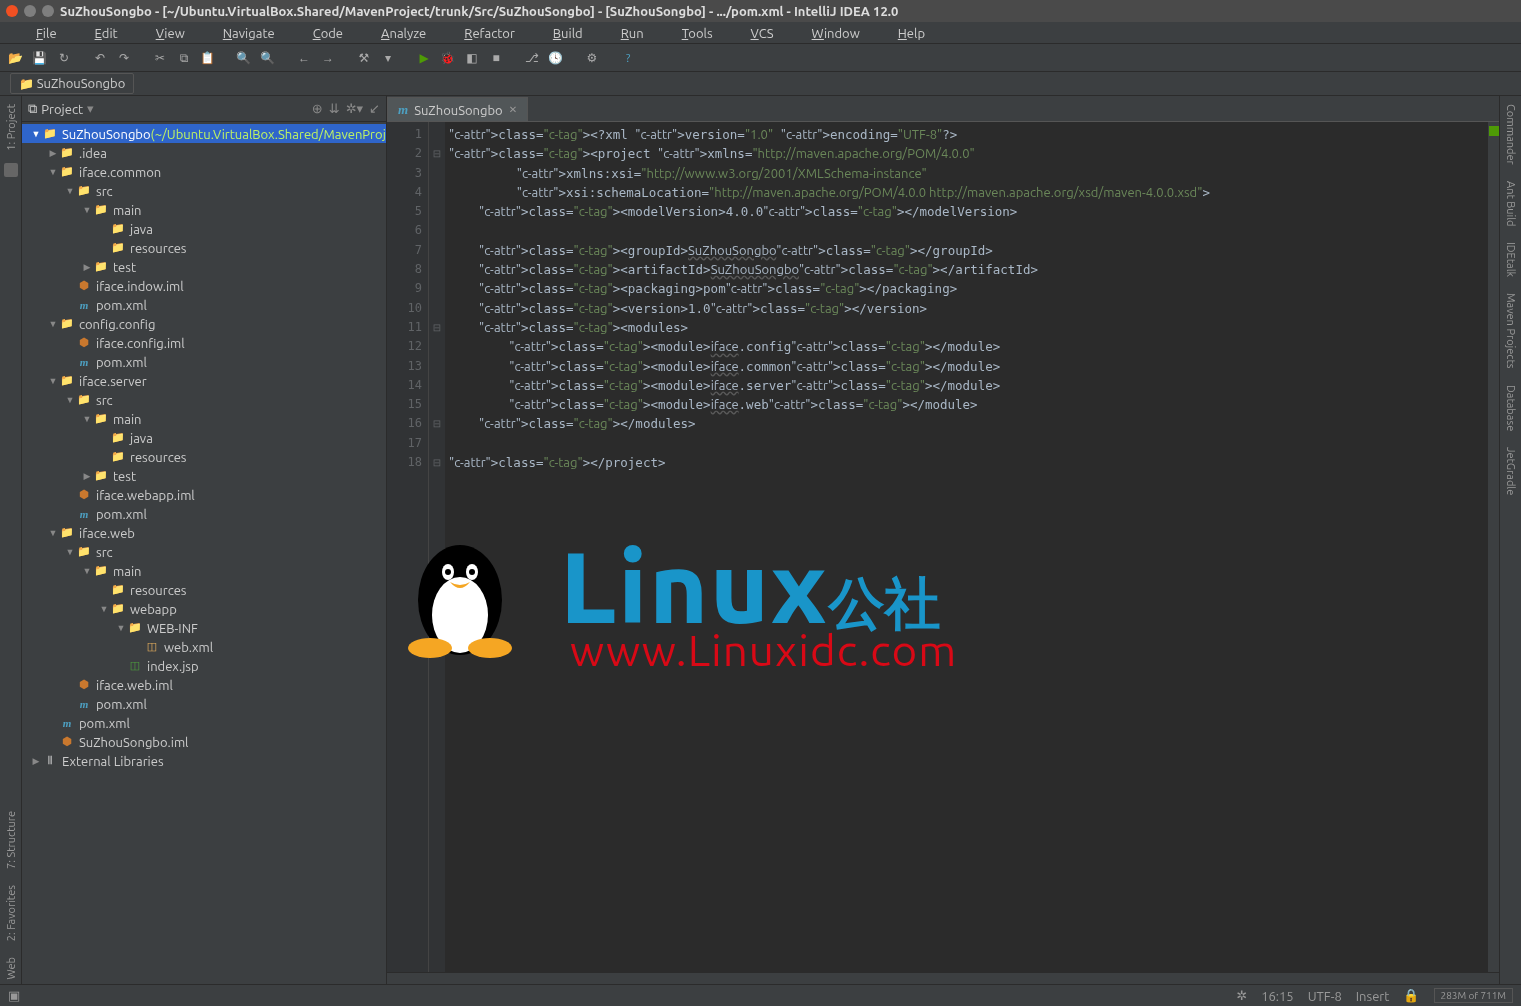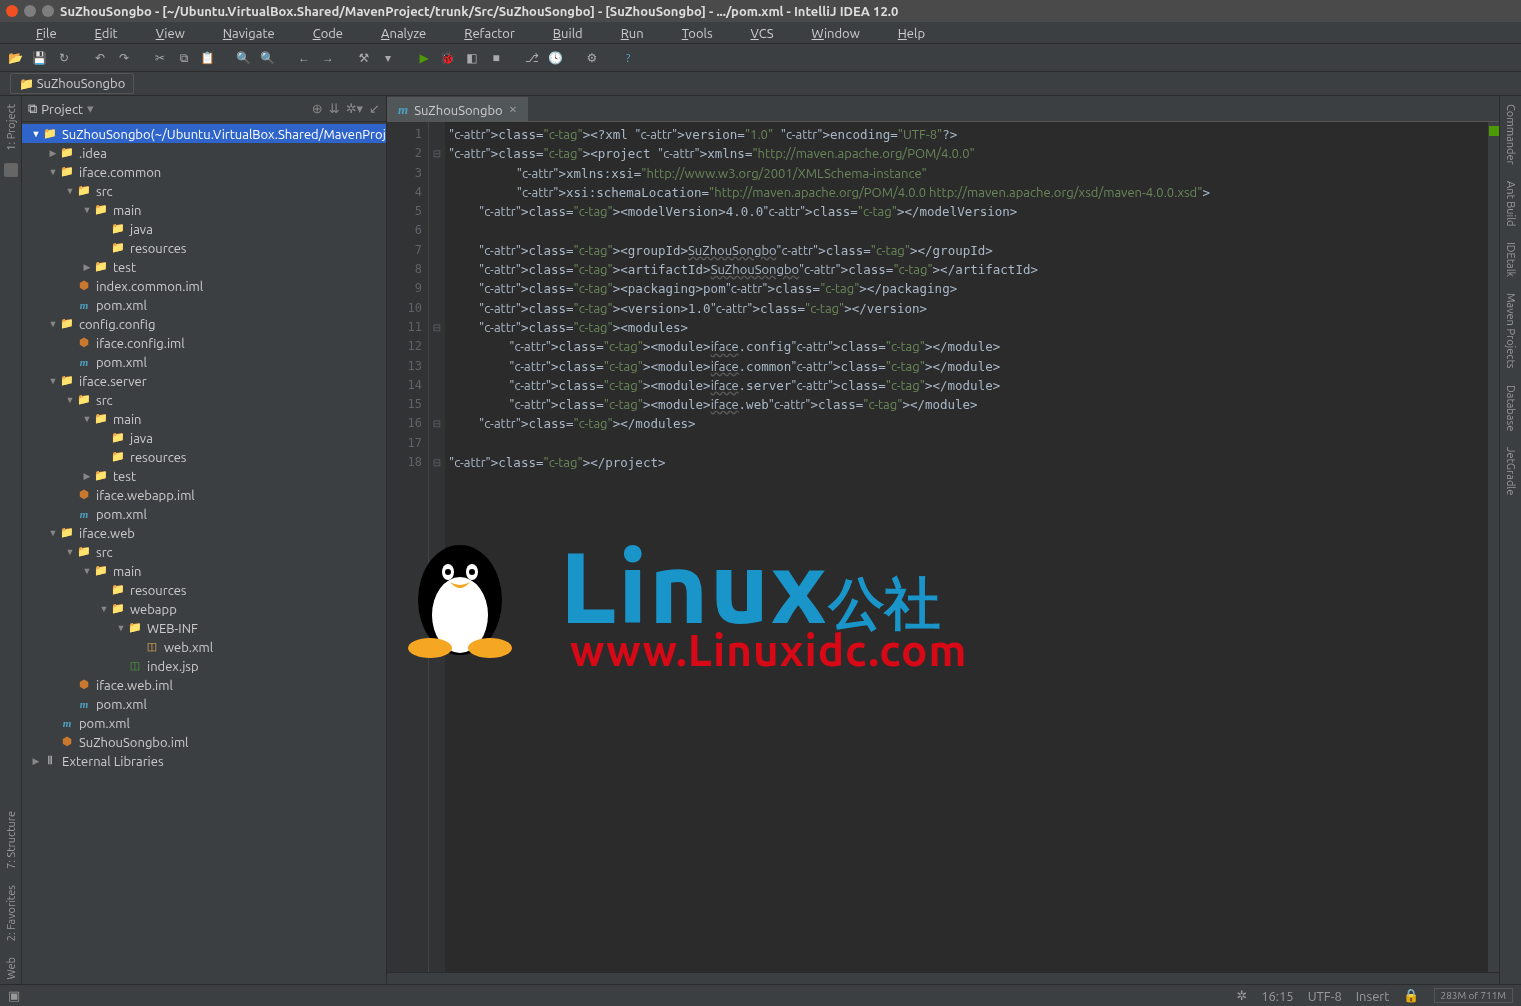"(~/Ubuntu.VirtualBox.Shared/MavenProj" .dim { color: #ffffff -> #bef264 }
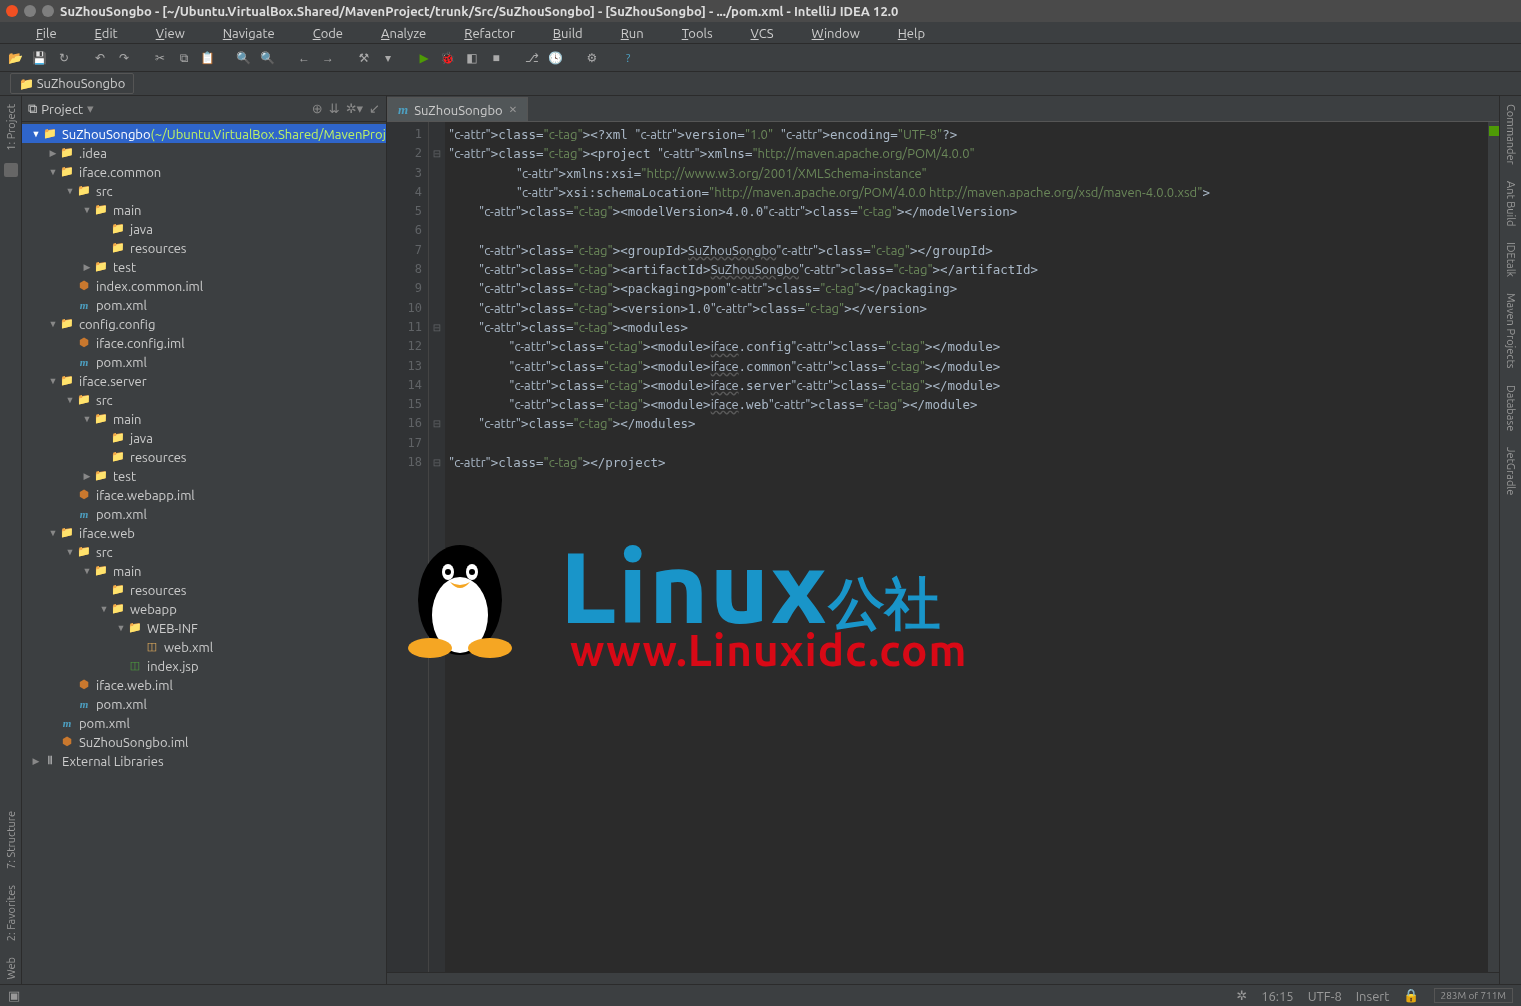"index.common.iml" span { text: index.common.iml -> iface.indow.iml }
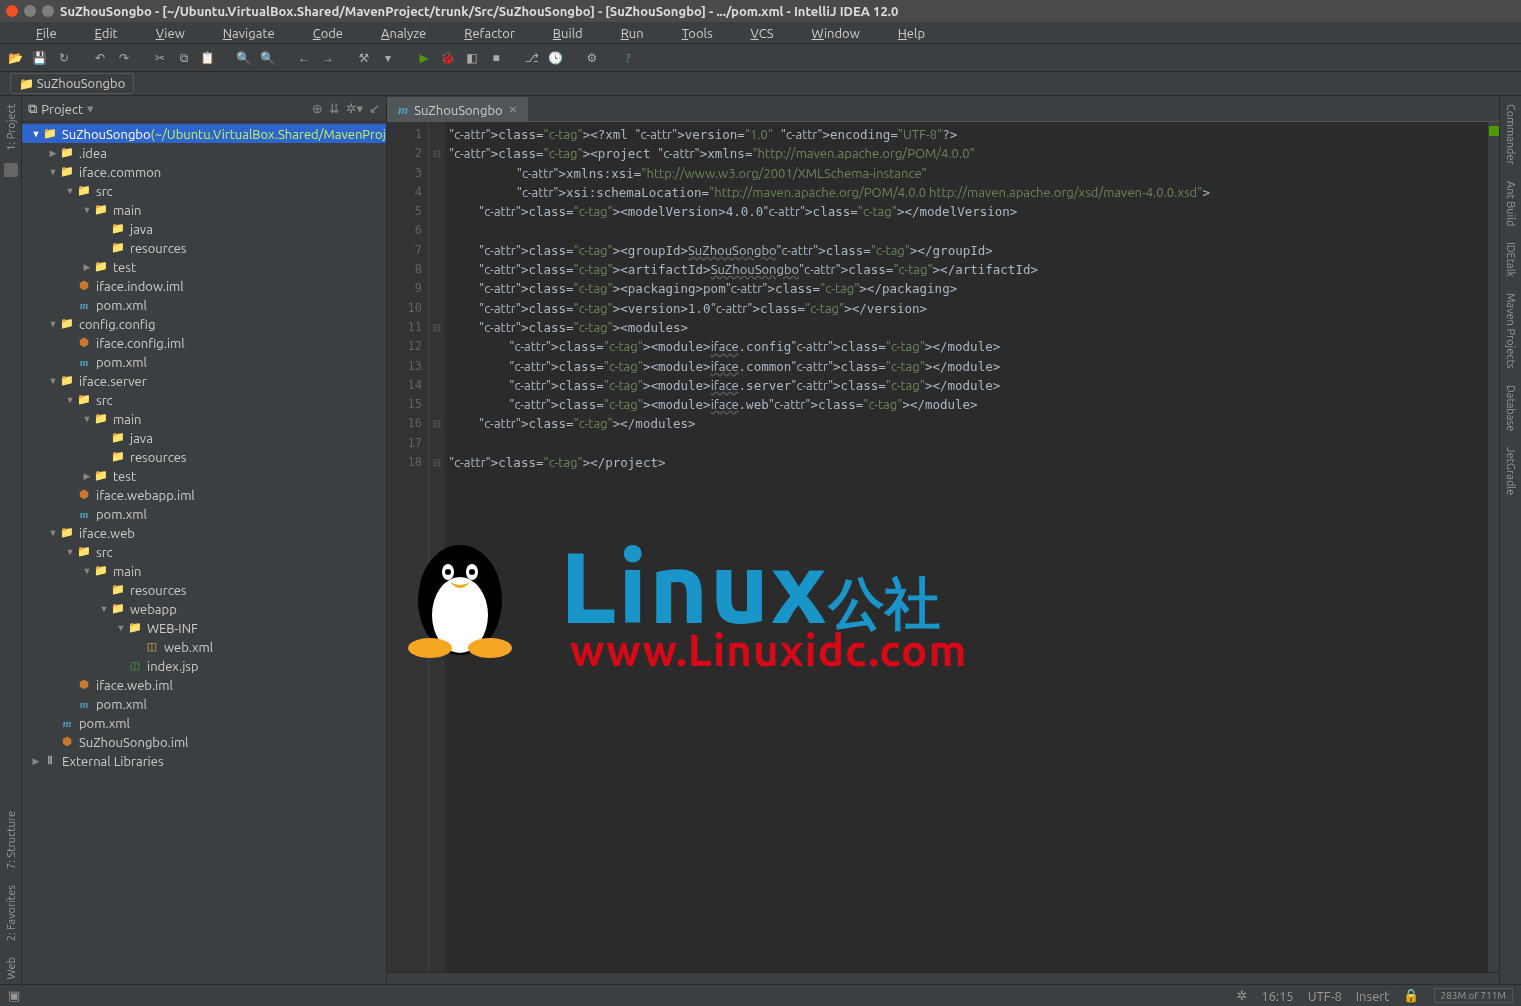"www.Linuxidc.com" .wm-url { font-weight: 700 -> 400 }
